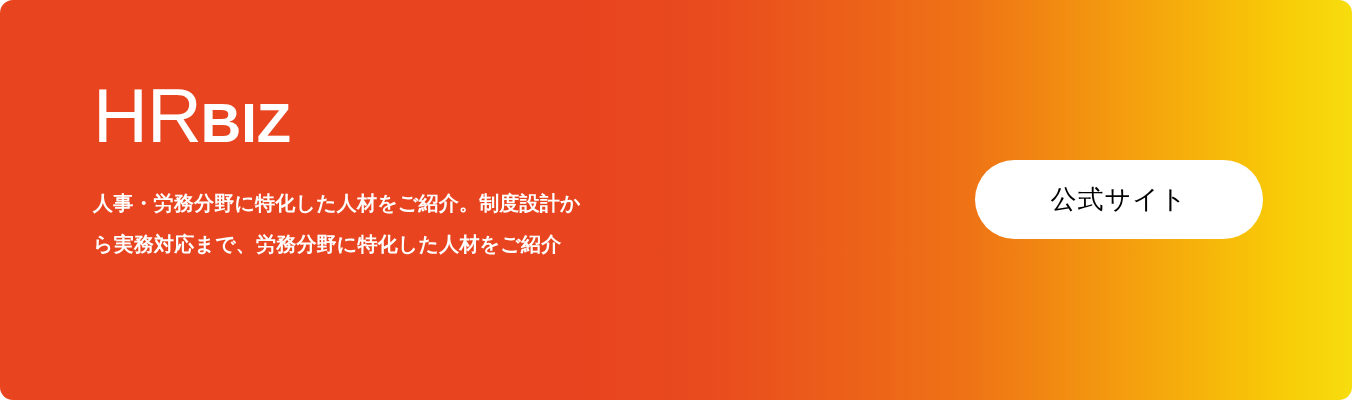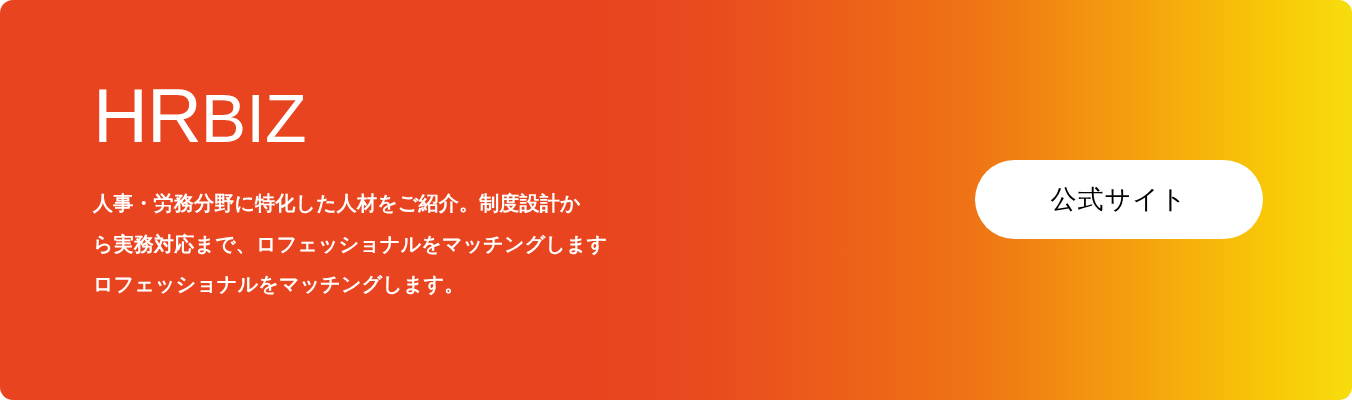"BIZ" .logo-biz { font-size: 68px -> 56px; font-weight: 400 -> 700 }
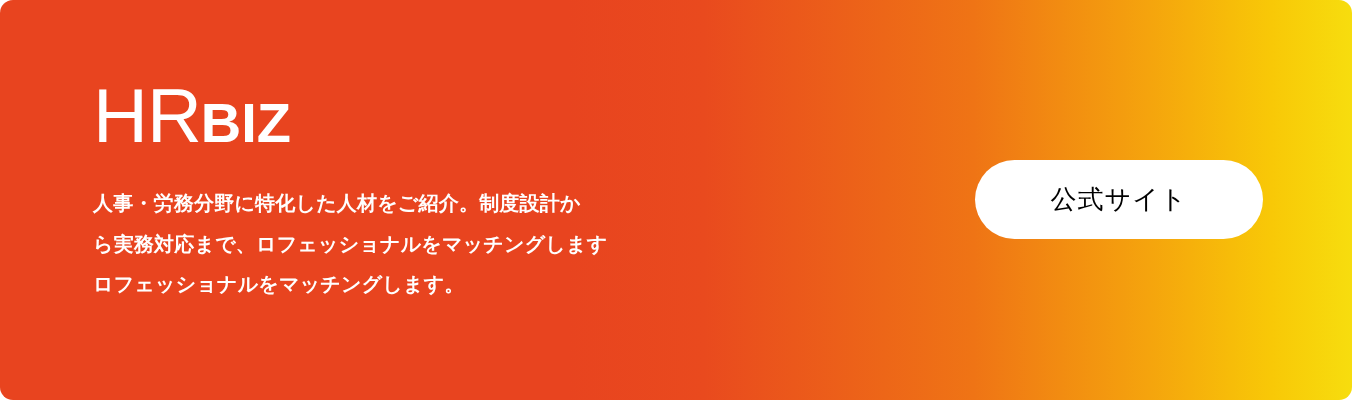"ら実務対応まで、ロフェッショナルをマッチングします" span.line { text: ロフェッショナルをマッチングします -> 労務分野に特化した人材をご紹介 }
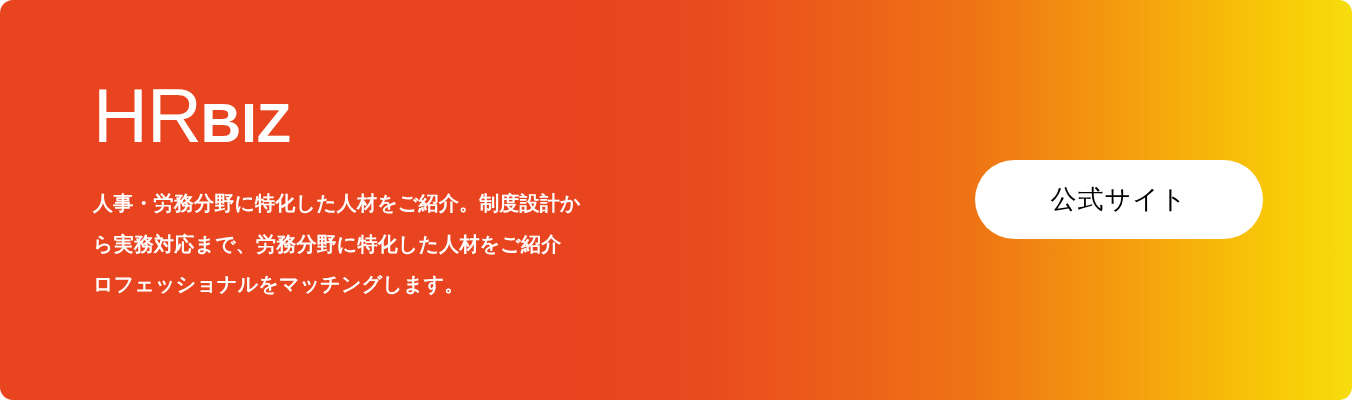"ロフェッショナルをマッチングします。" span.line { html: <span>ロフェッショナルをマッチングします。</span> -> none }
